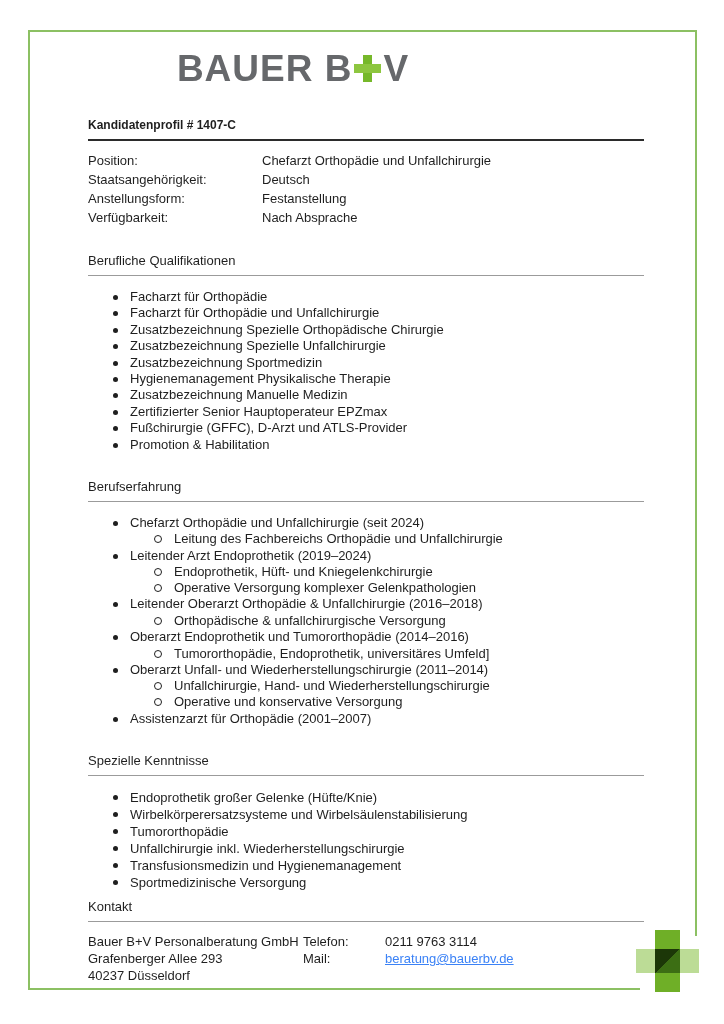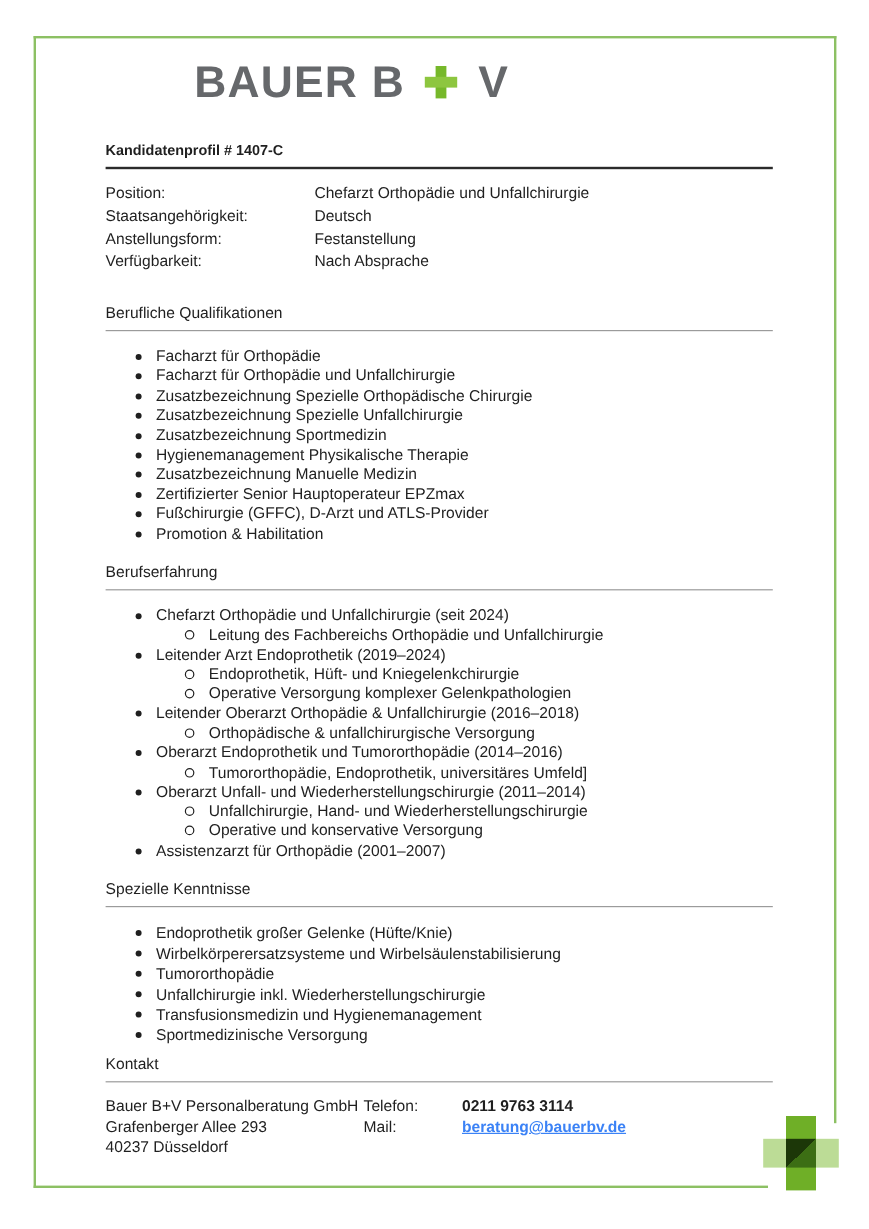"BAUER B" .logo { gap: 17px -> 2px }
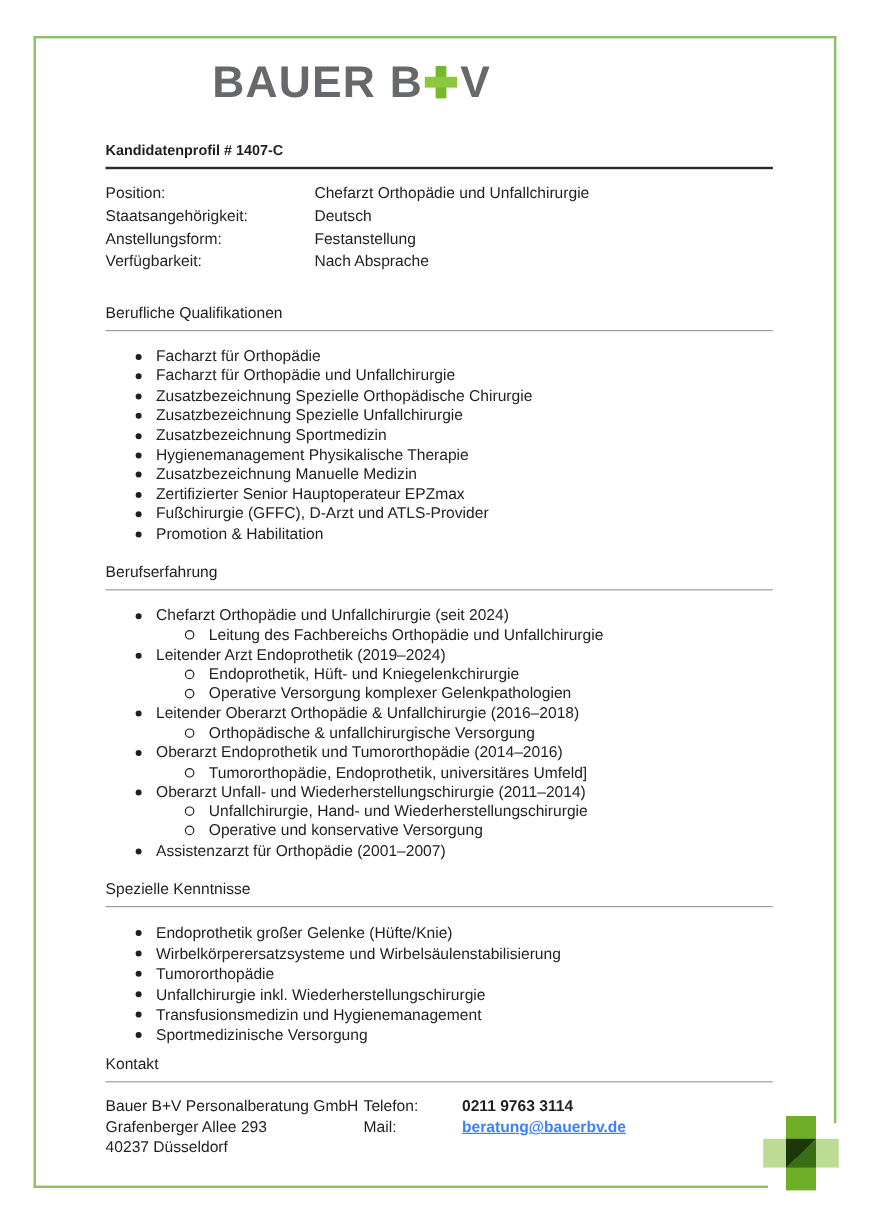"Berufserfahrung" .section { margin-top: 16px -> 26px }
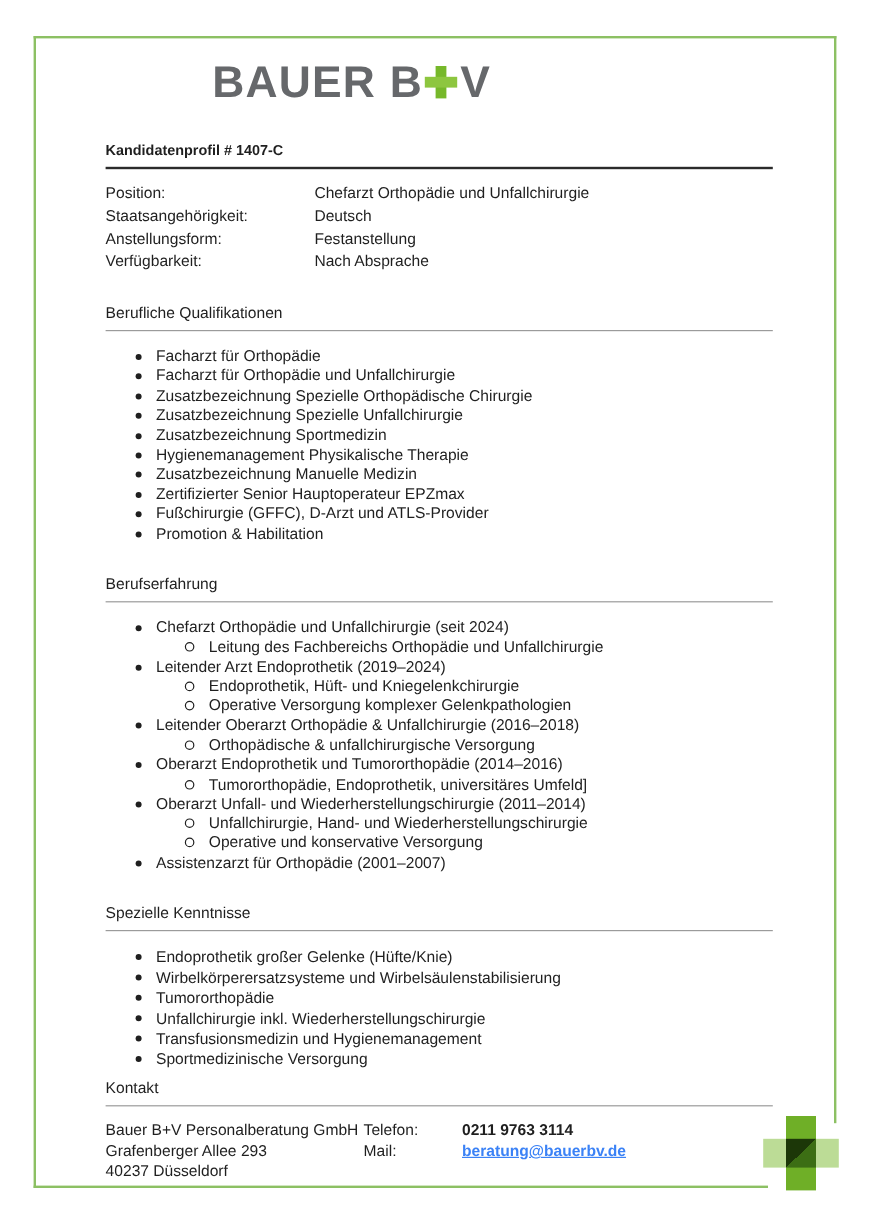"0211 9763 3114" .contact-values { font-weight: bold -> none }
